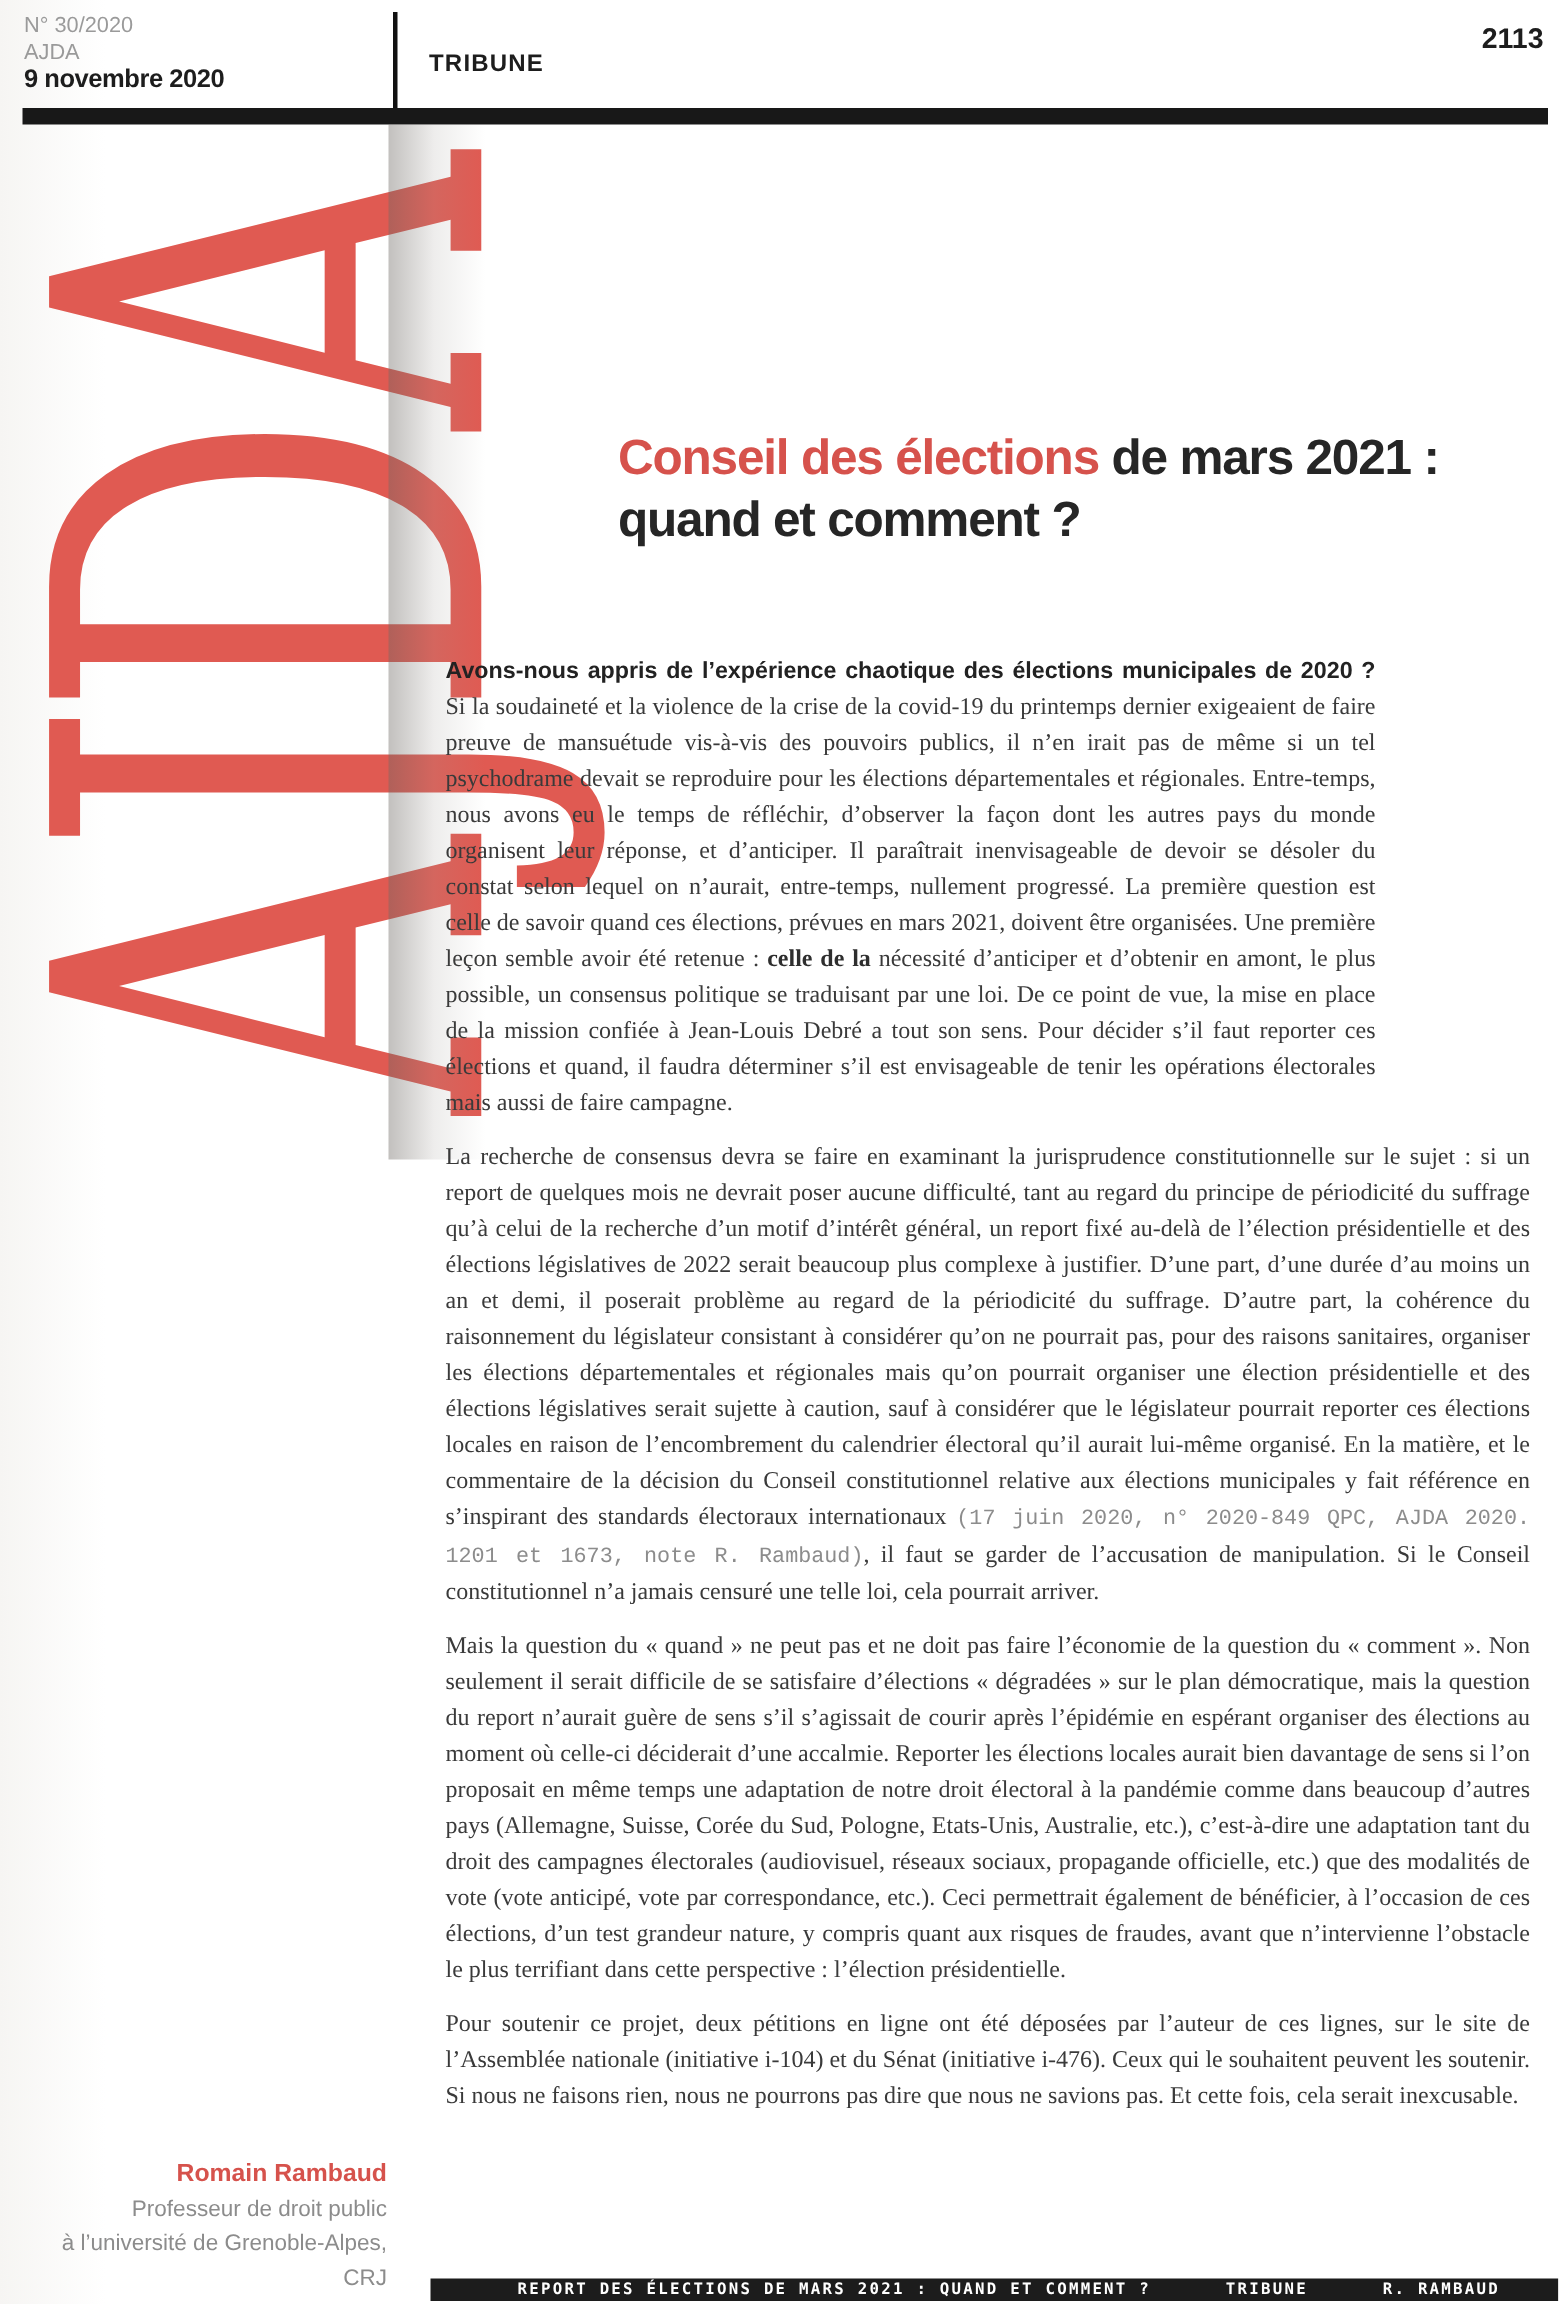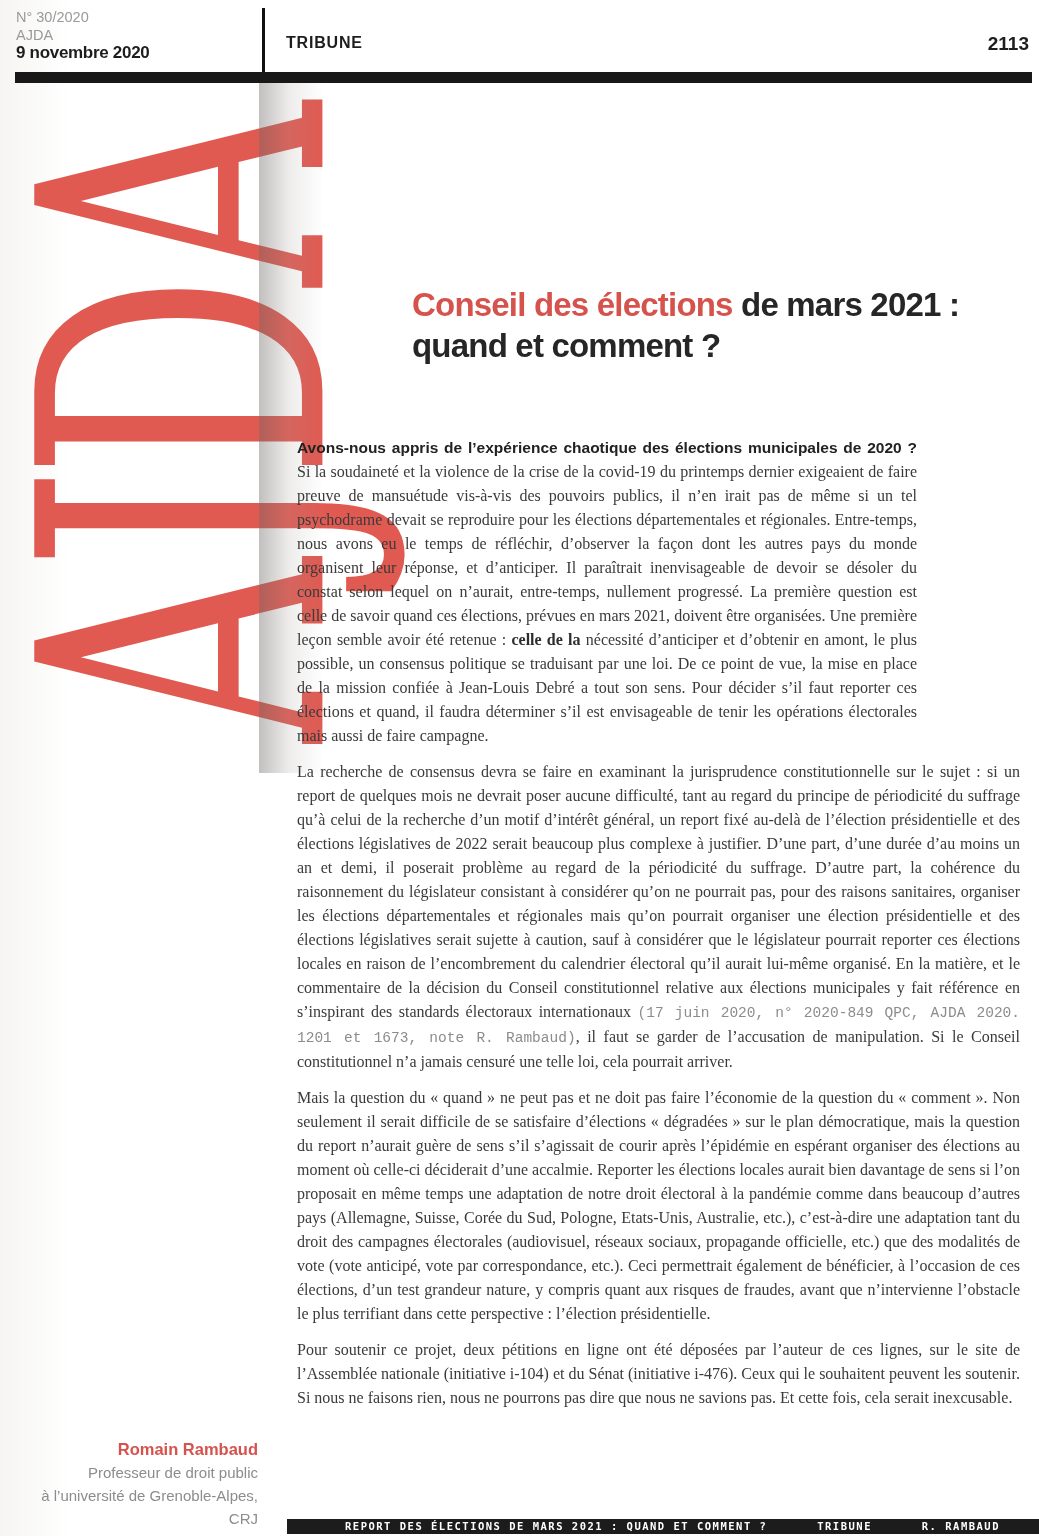"2113" .page-number { top: 33px -> 16px }
